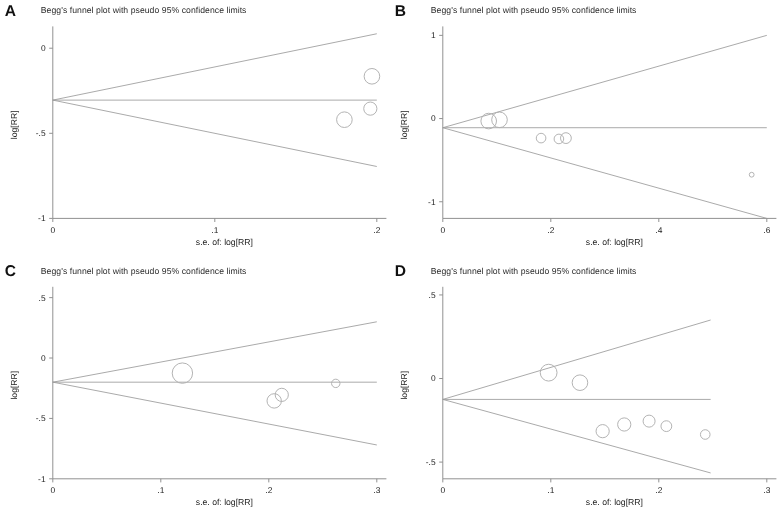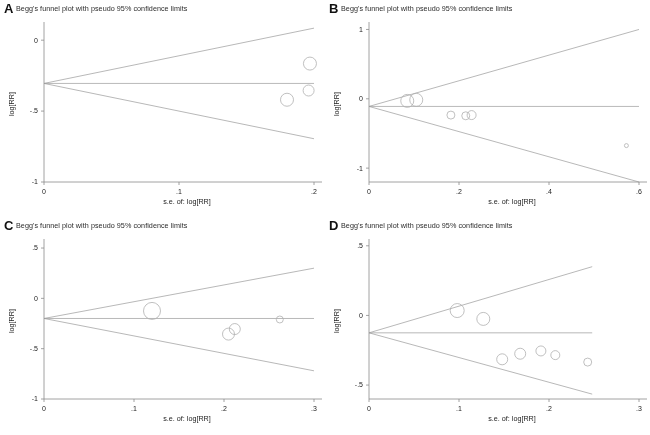"Begg's funnel plot with pseudo" .panel-title { left: 16px -> 34px }
